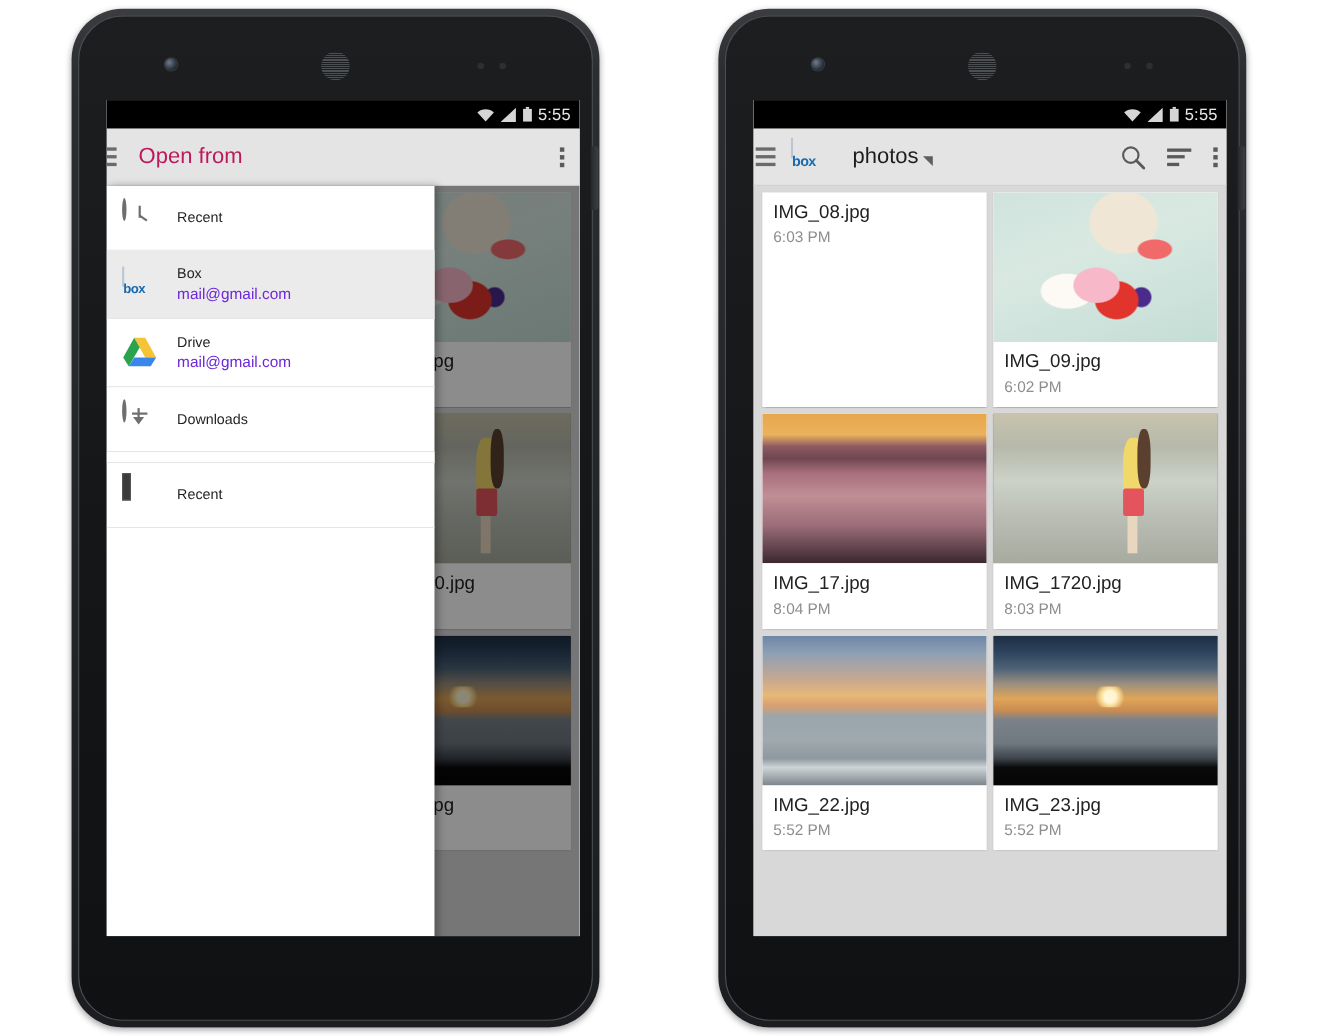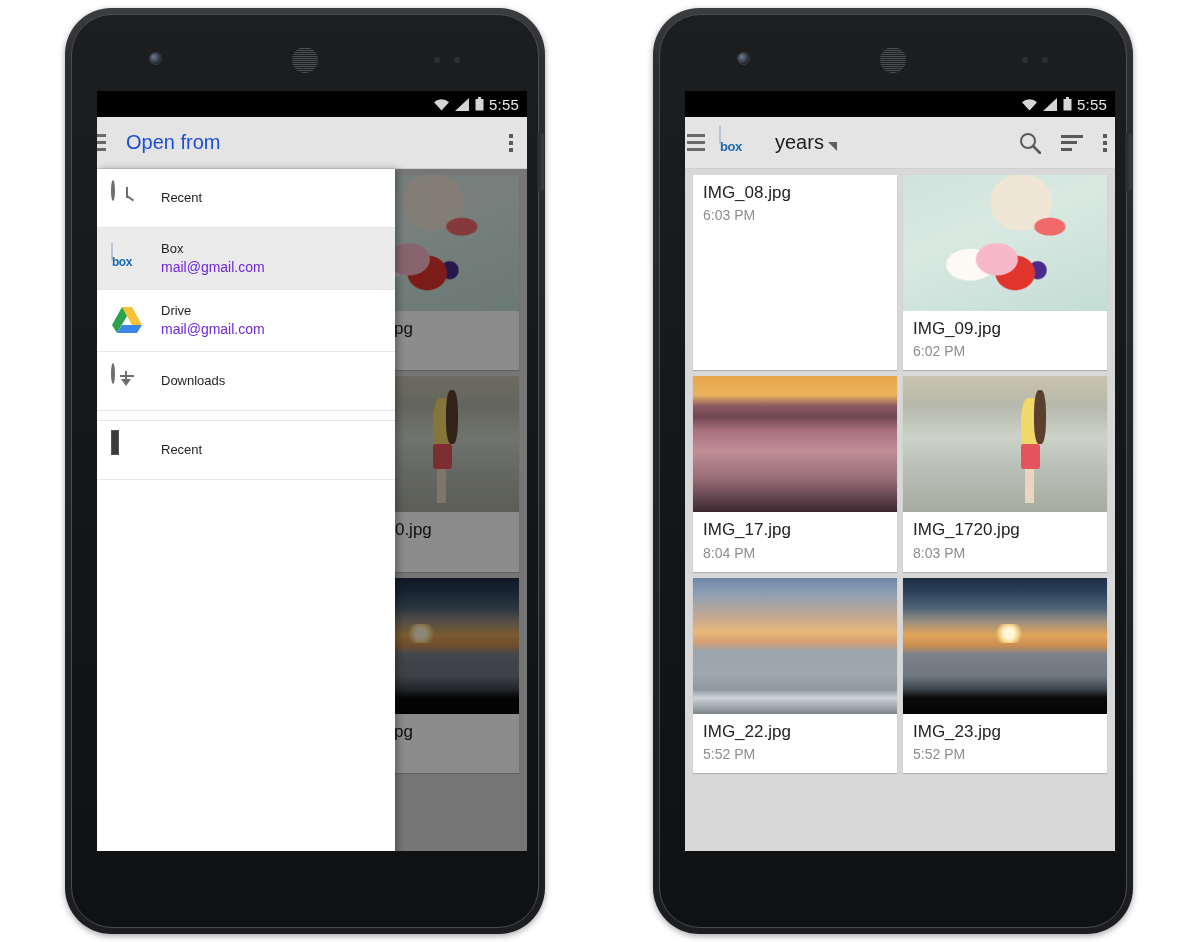"Open from" .ab-title { color: #1d4ed8 -> #be185d }
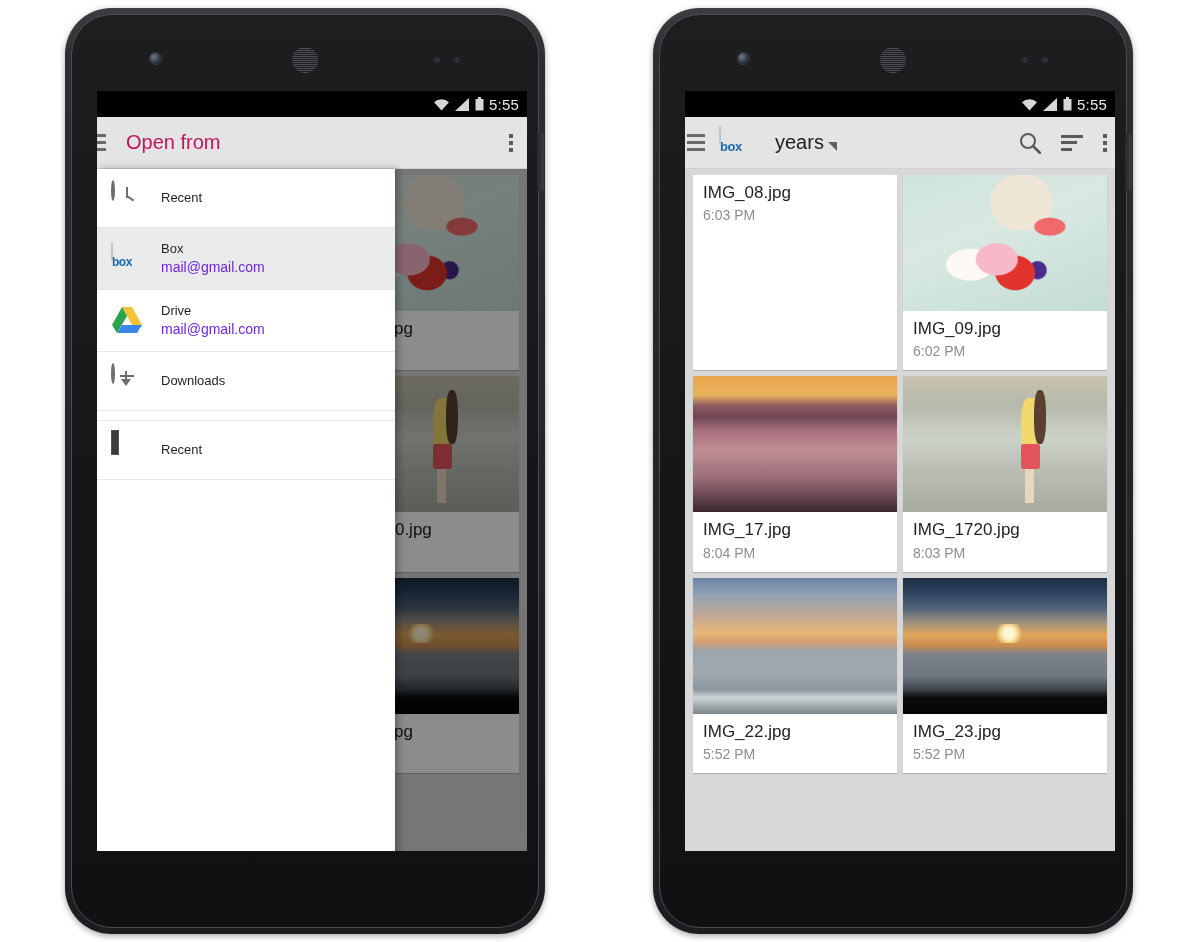"years" span.nm { text: years -> photos }
